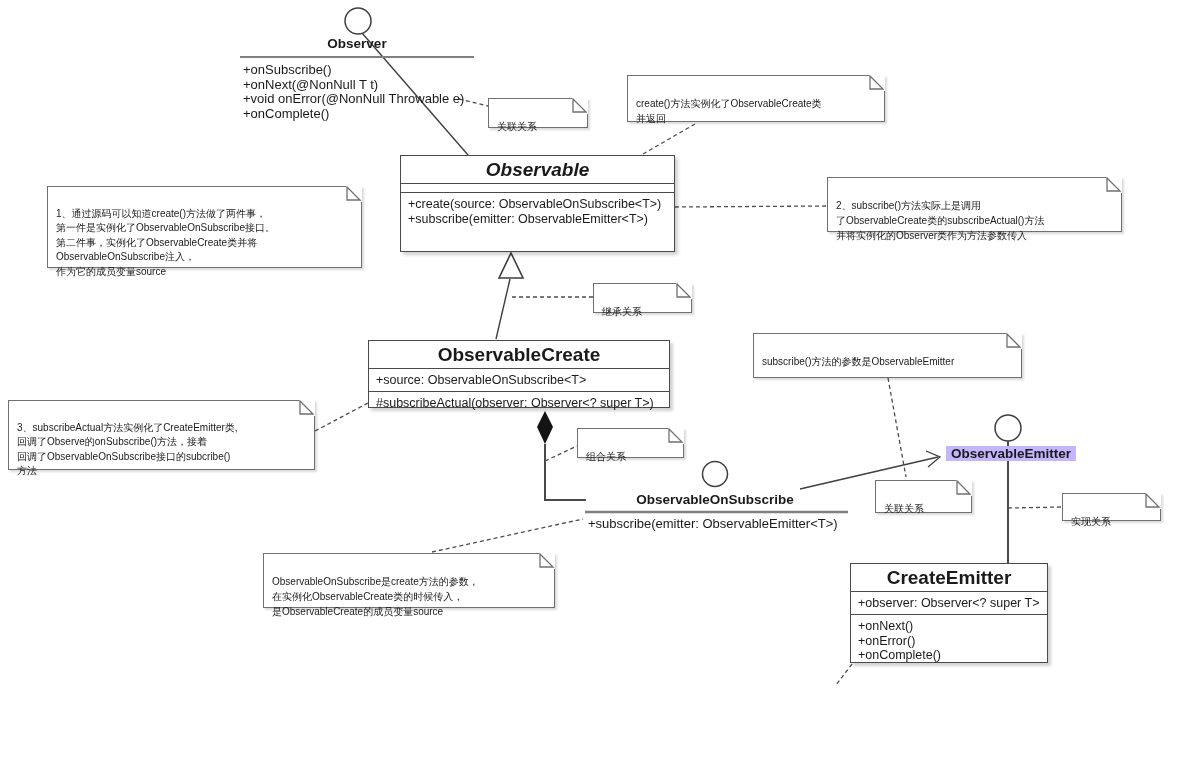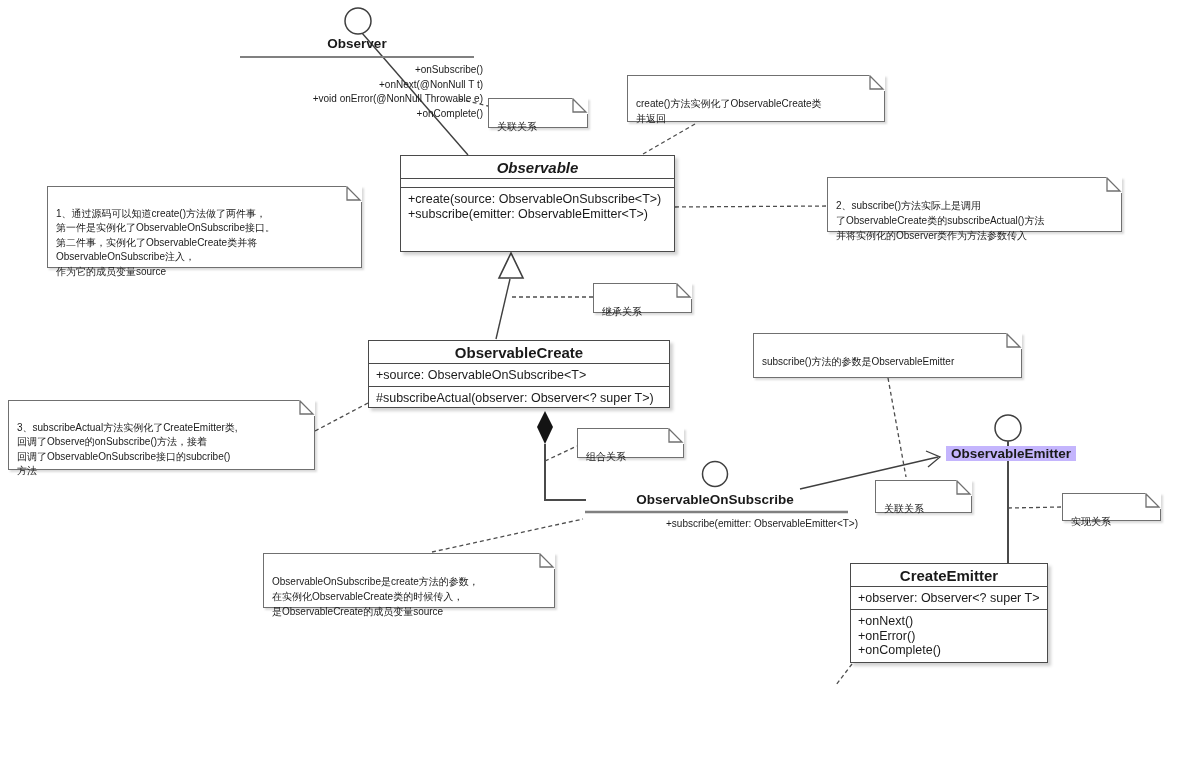"+onSubscribe()" .iface-methods { font-size: 10px -> 13px; text-align: right -> none }
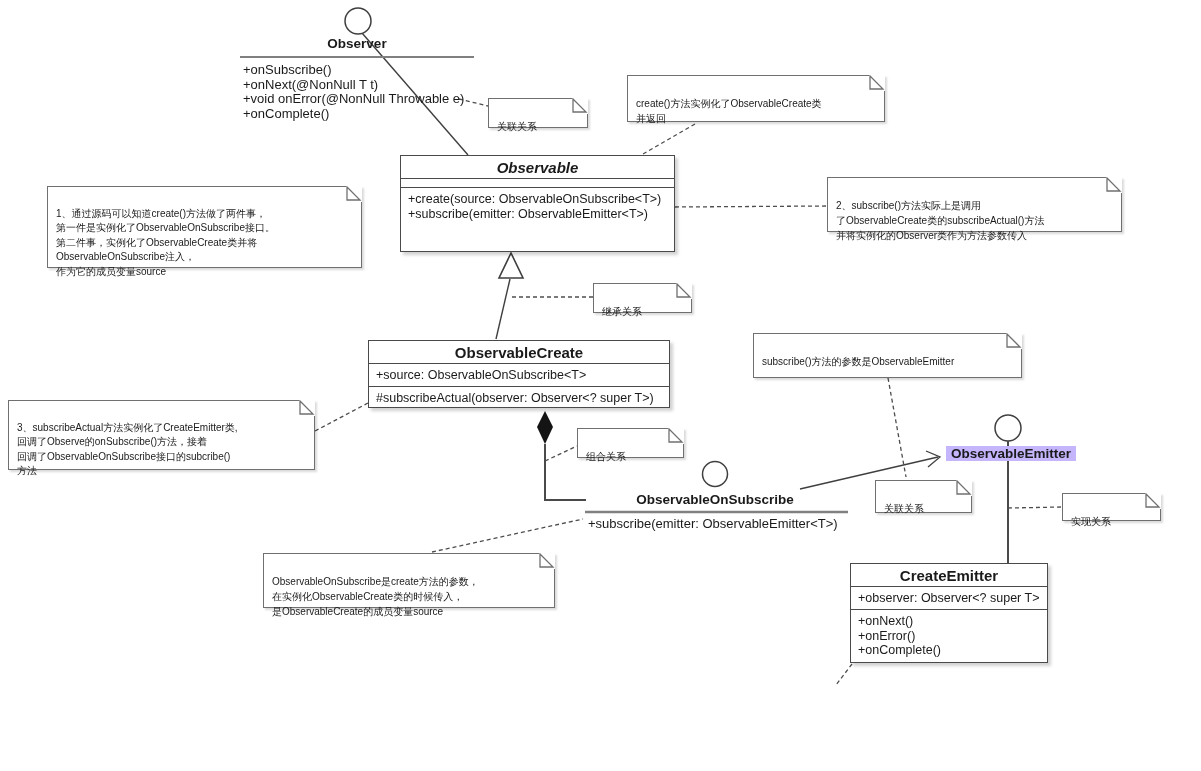"Observable" .uml-title { font-size: 15px -> 19px }
